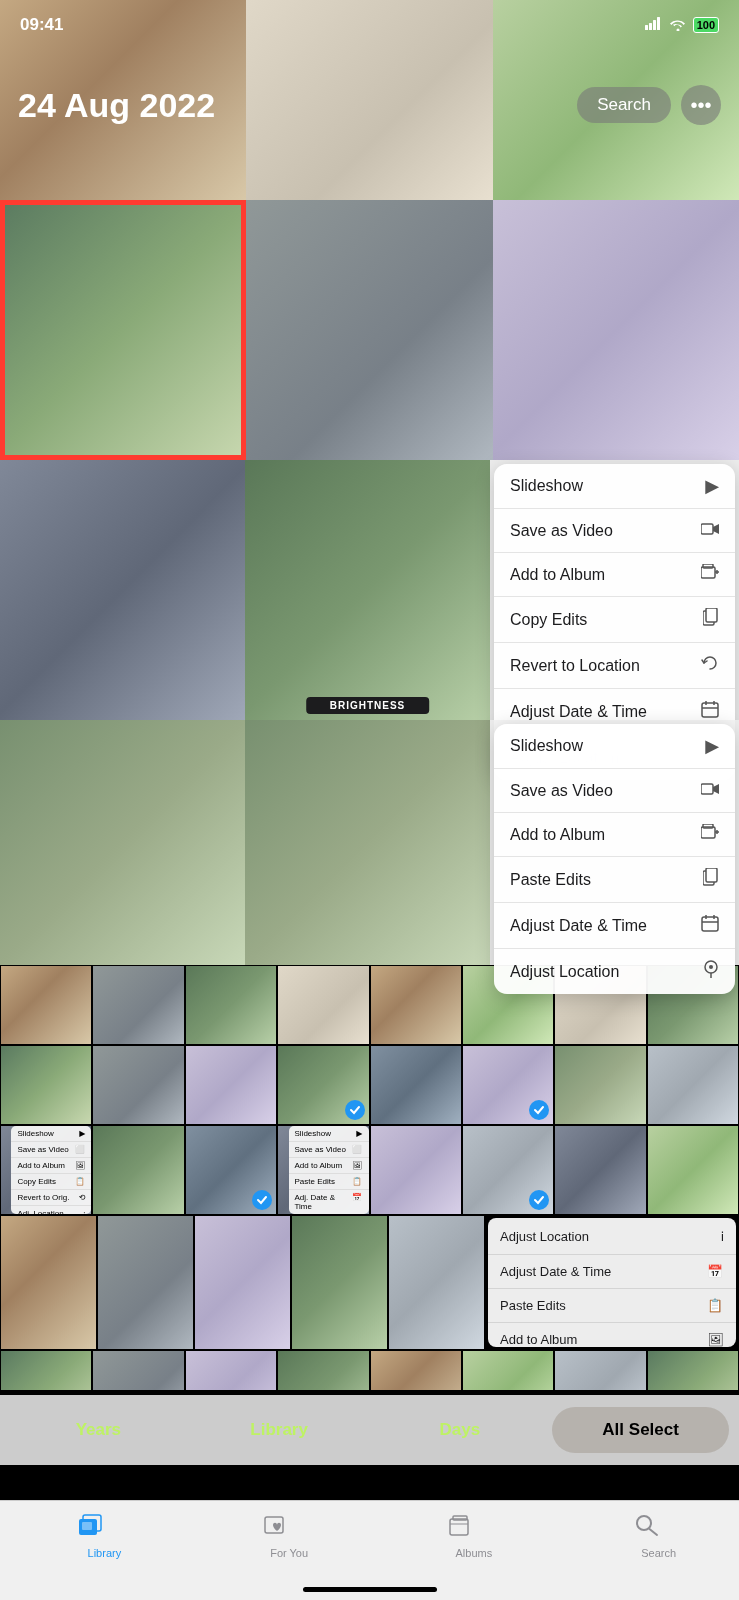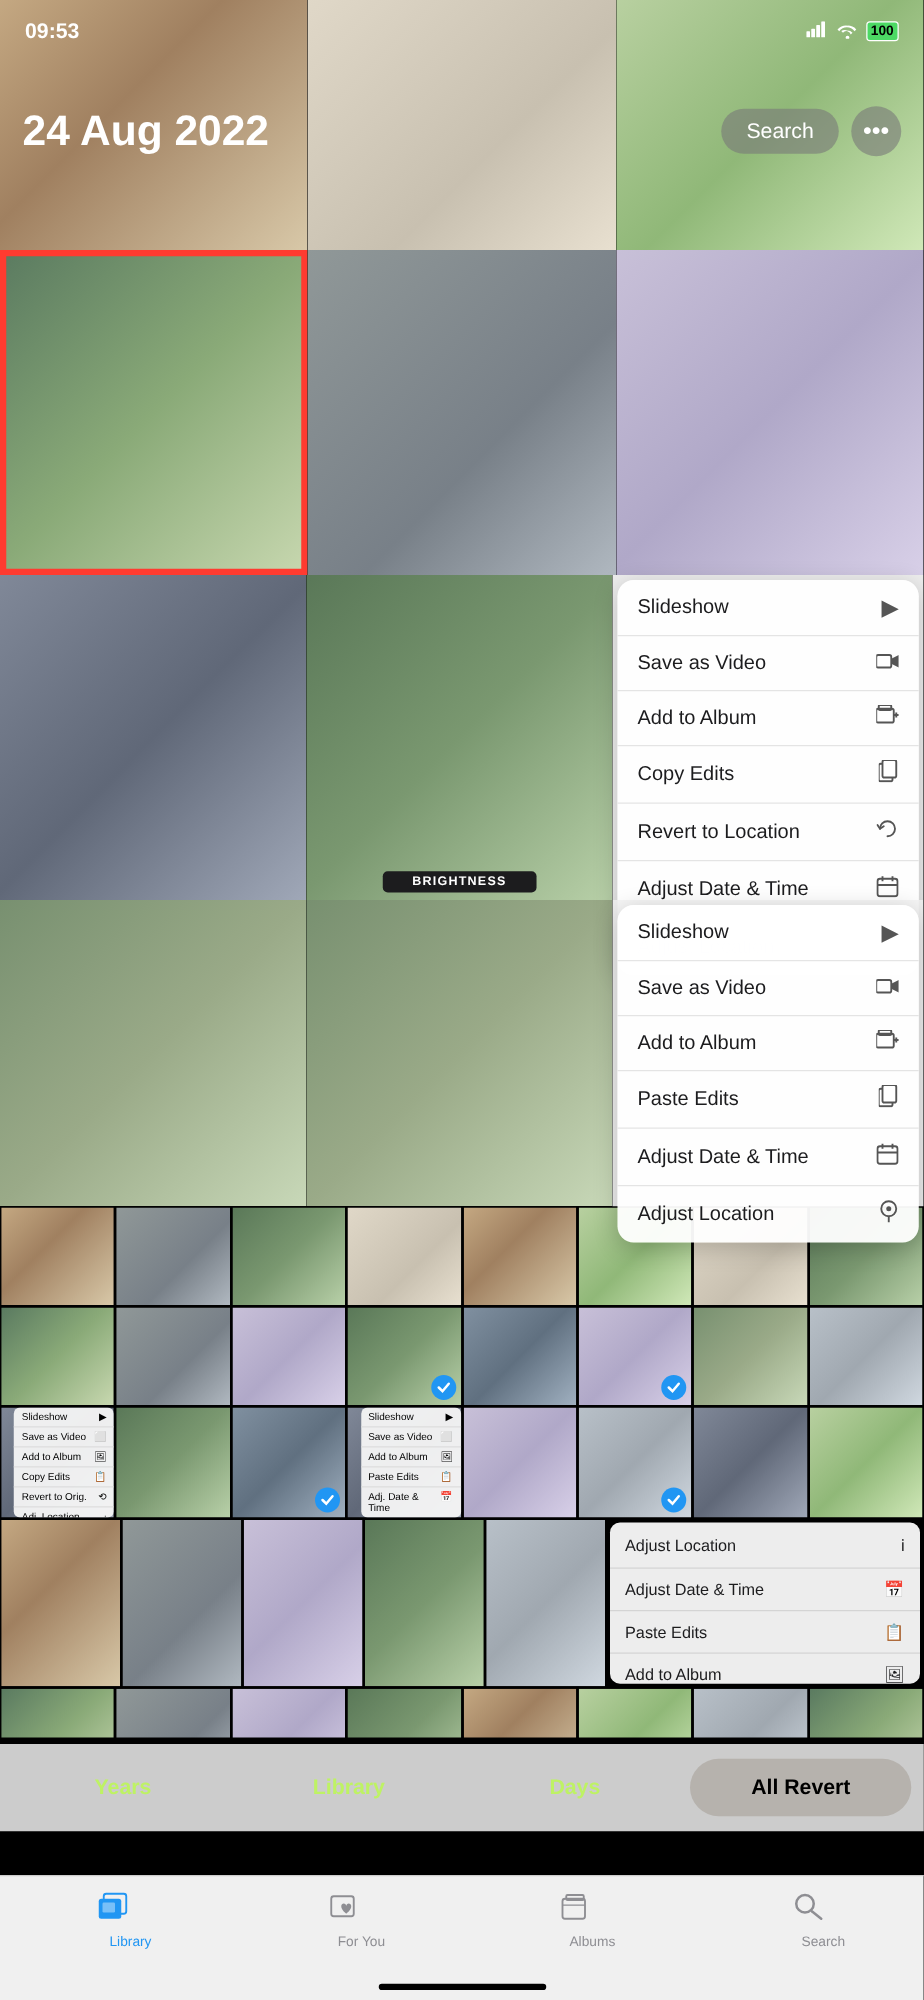"09:53" span.status-time { text: 09:53 -> 09:41 }
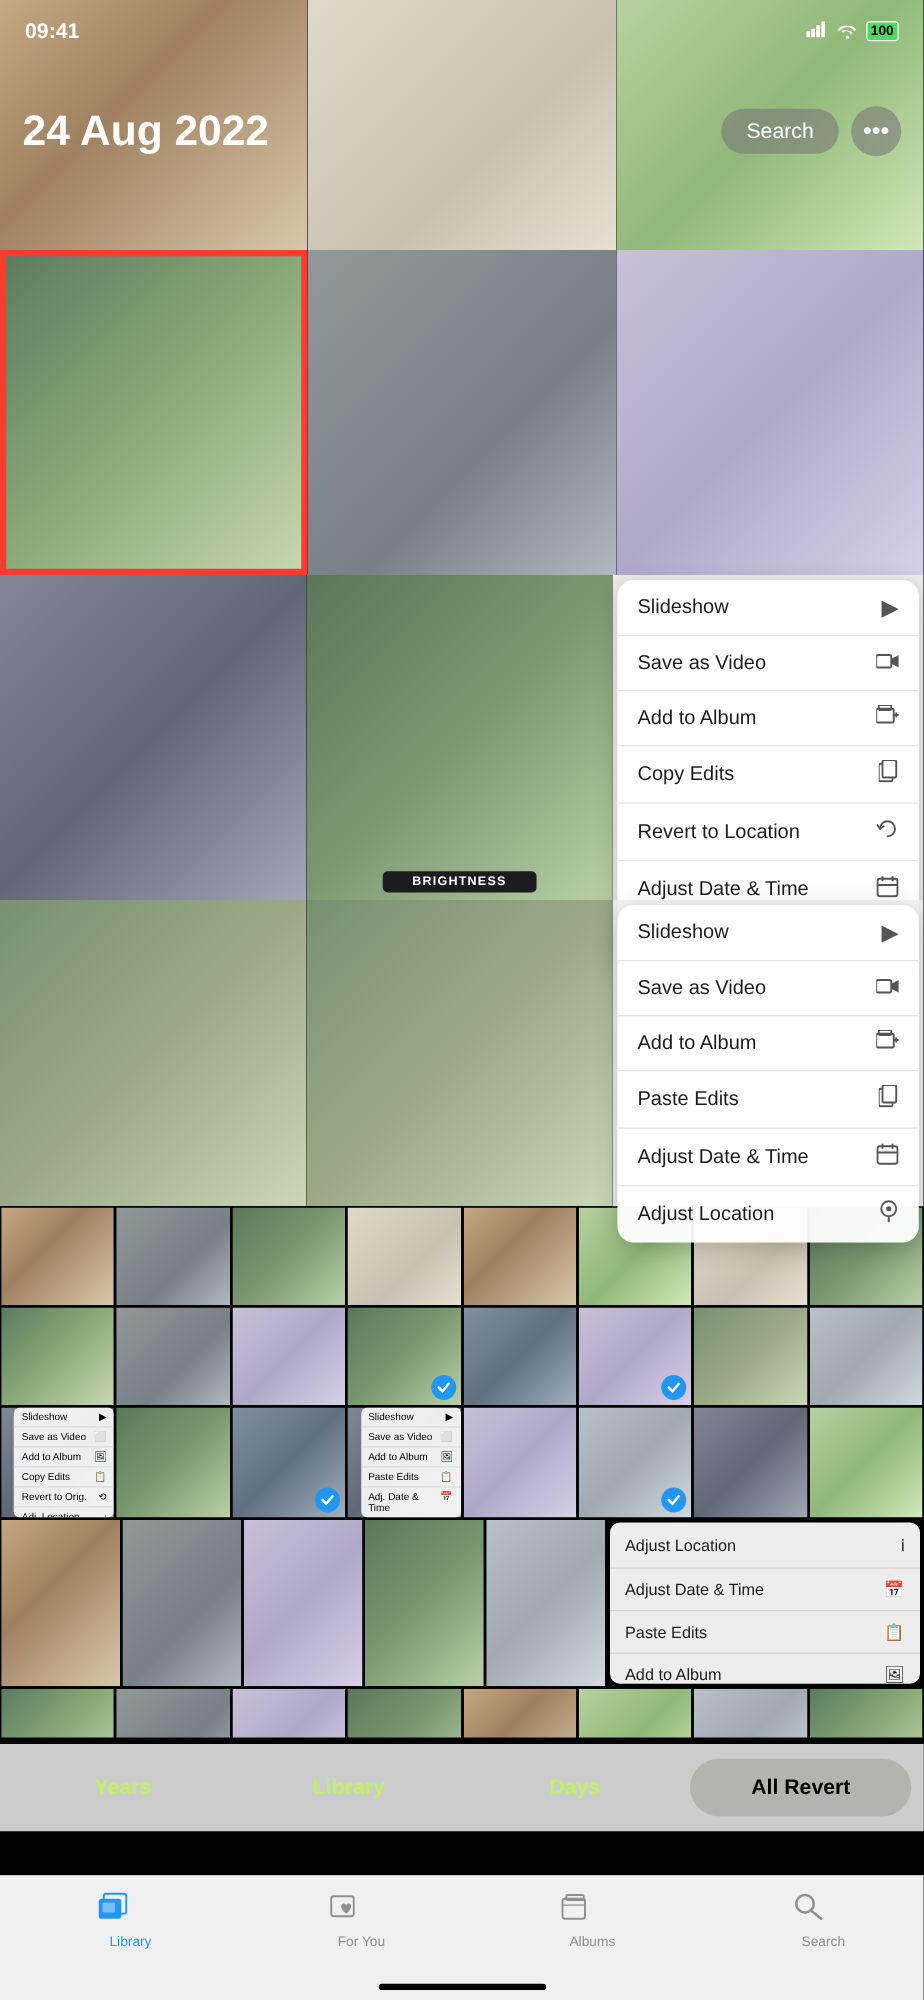"All Revert" button.view-tab { text: Revert -> Select }
